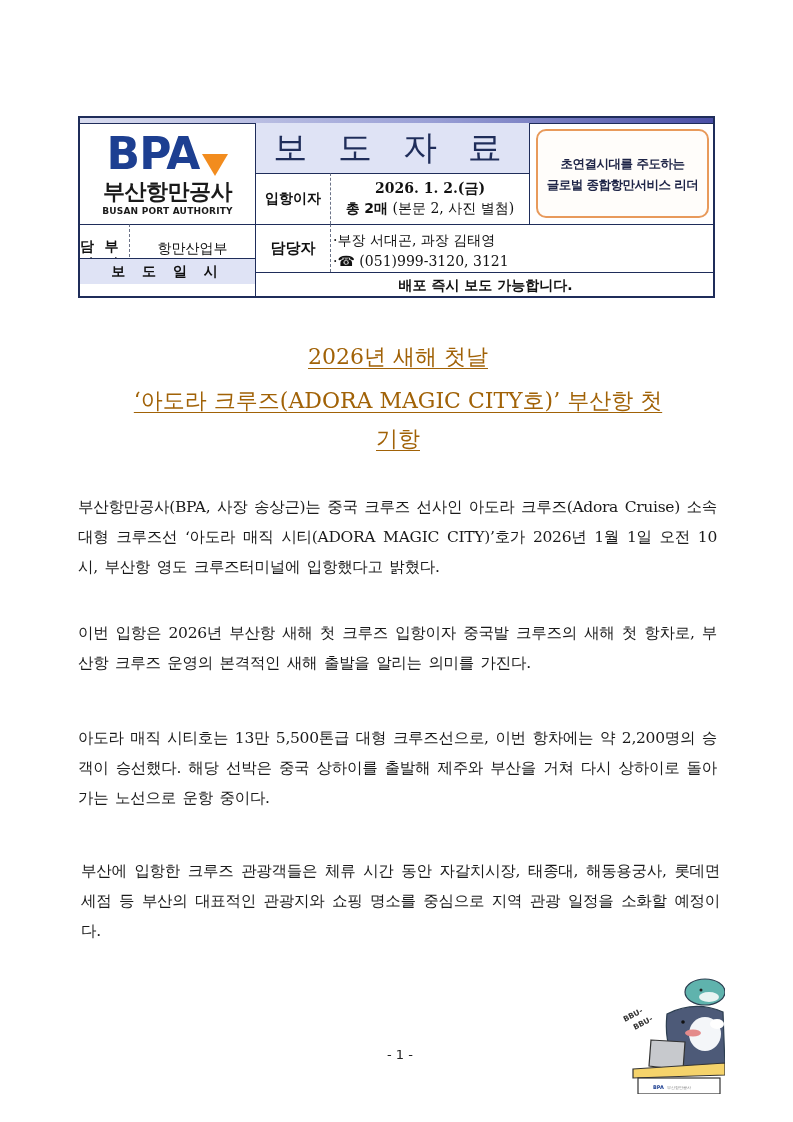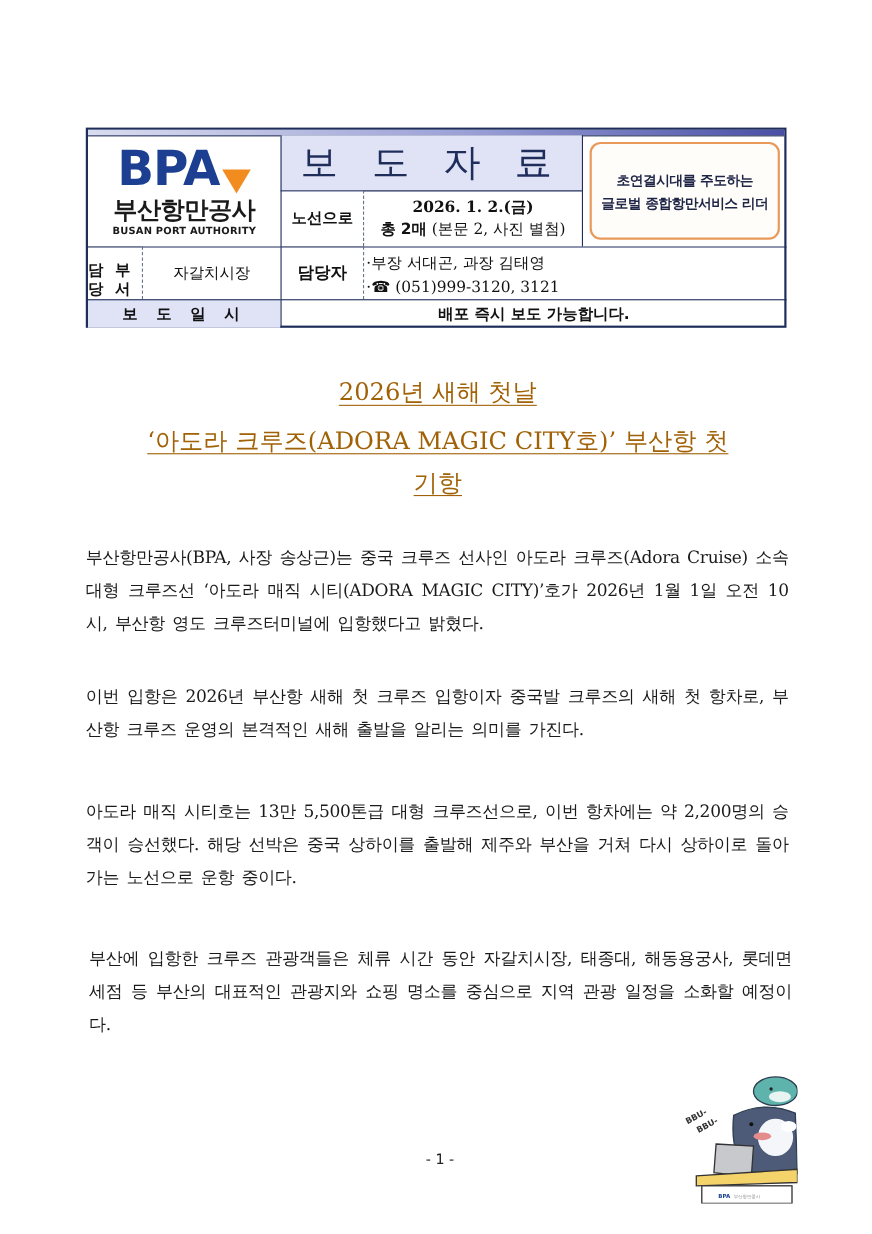"노선으로" span.lbl { text: 노선으로 -> 입항이자 }
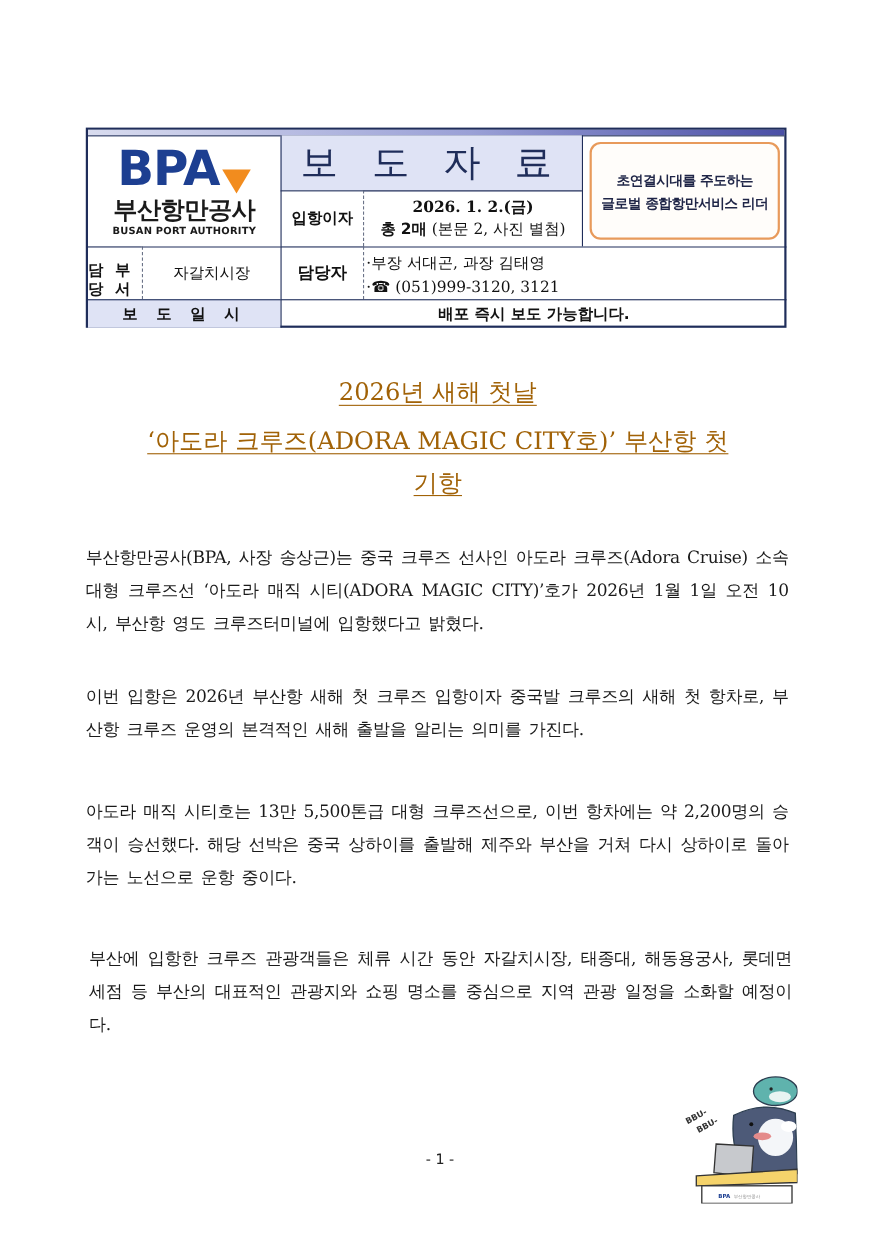"자갈치시장" span.val { text: 자갈치시장 -> 항만산업부 }
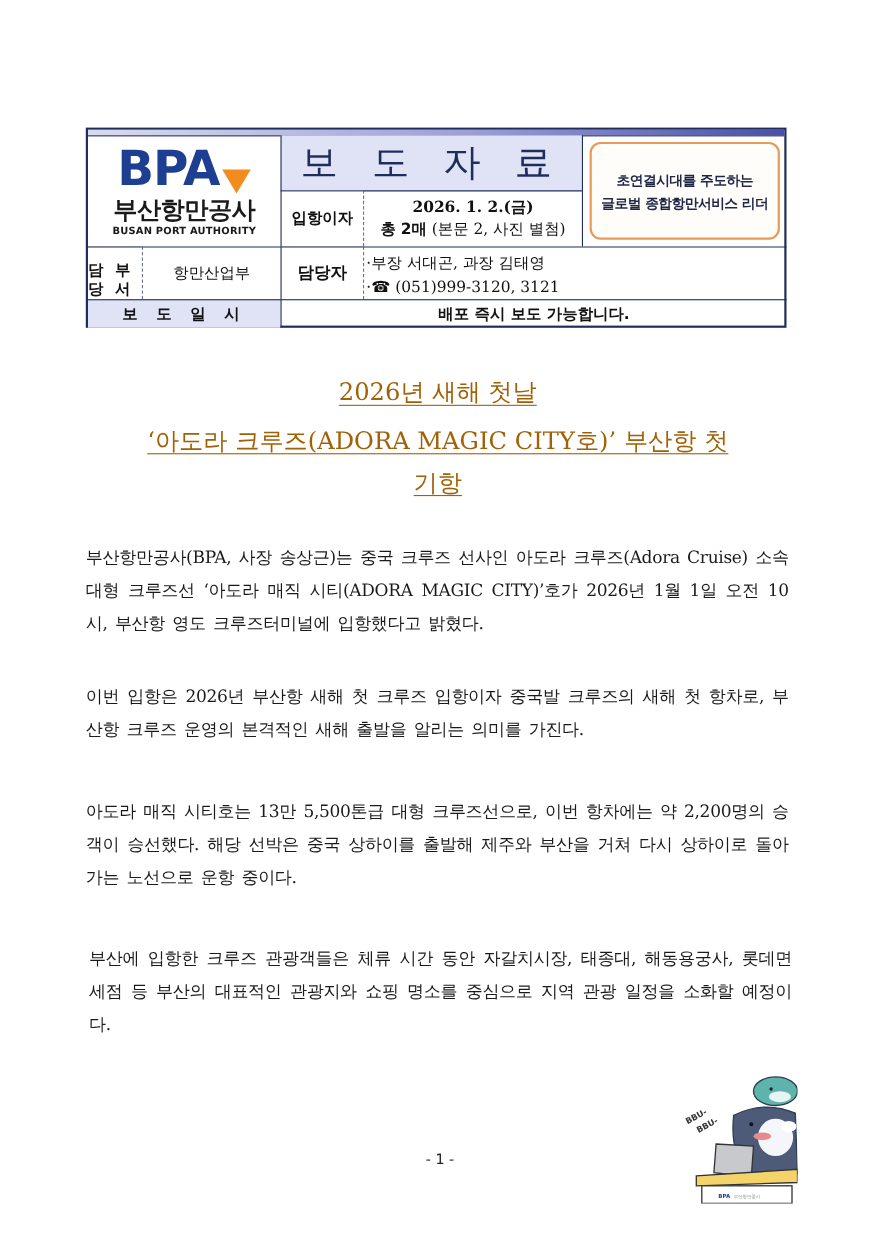"보 도 일 시" div.cell { top: 154px -> 140px }
